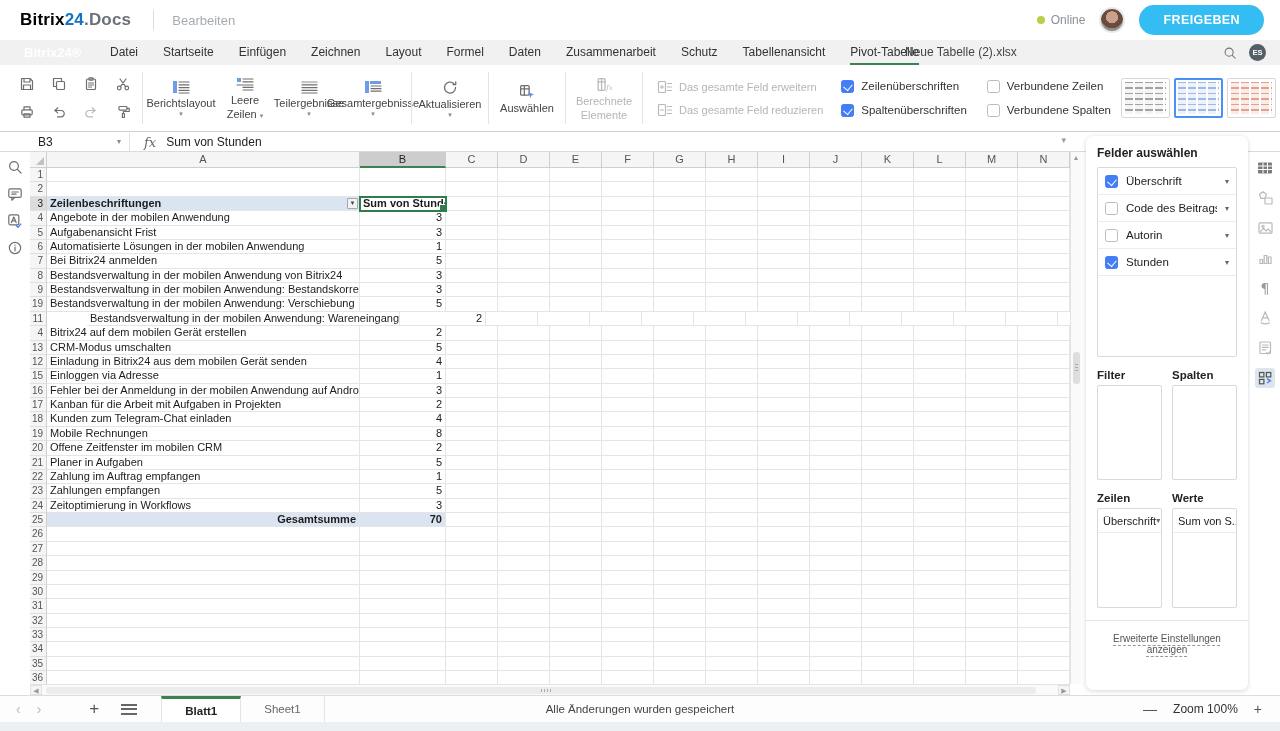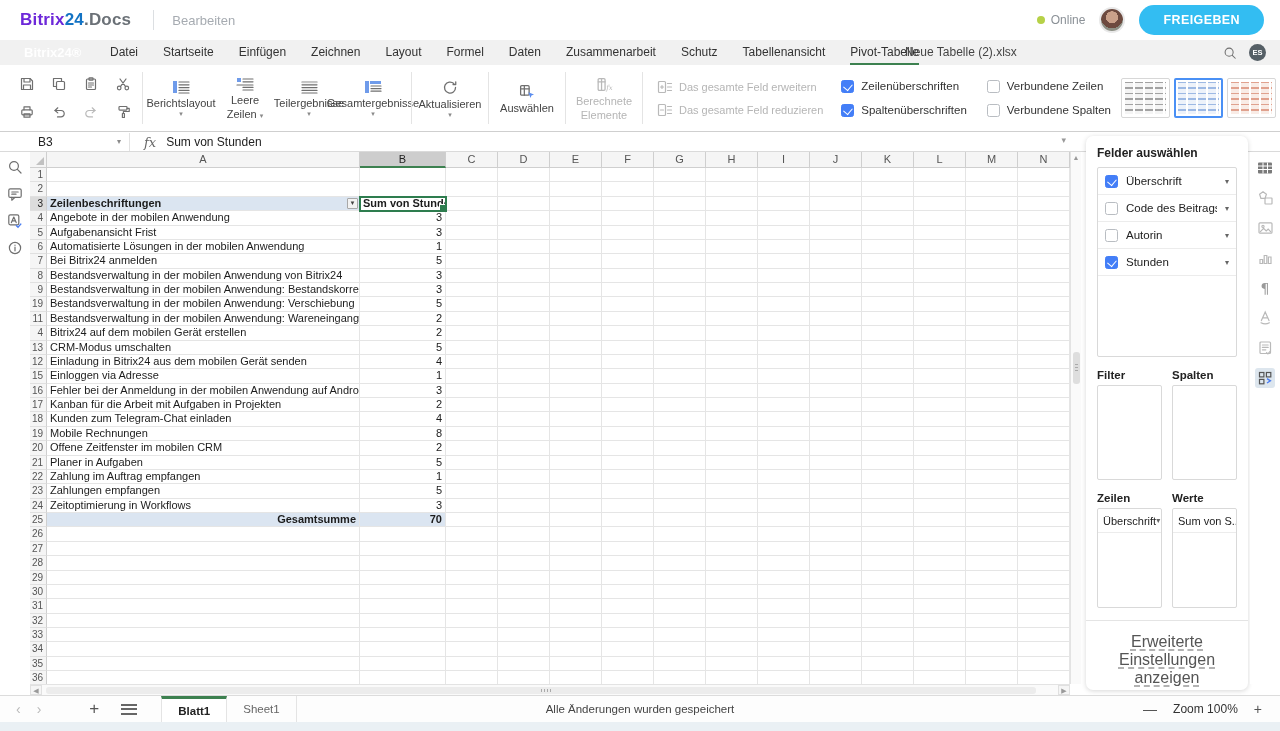"Bitrix" .logo .p1 { color: #6d28d9 -> #000000 }
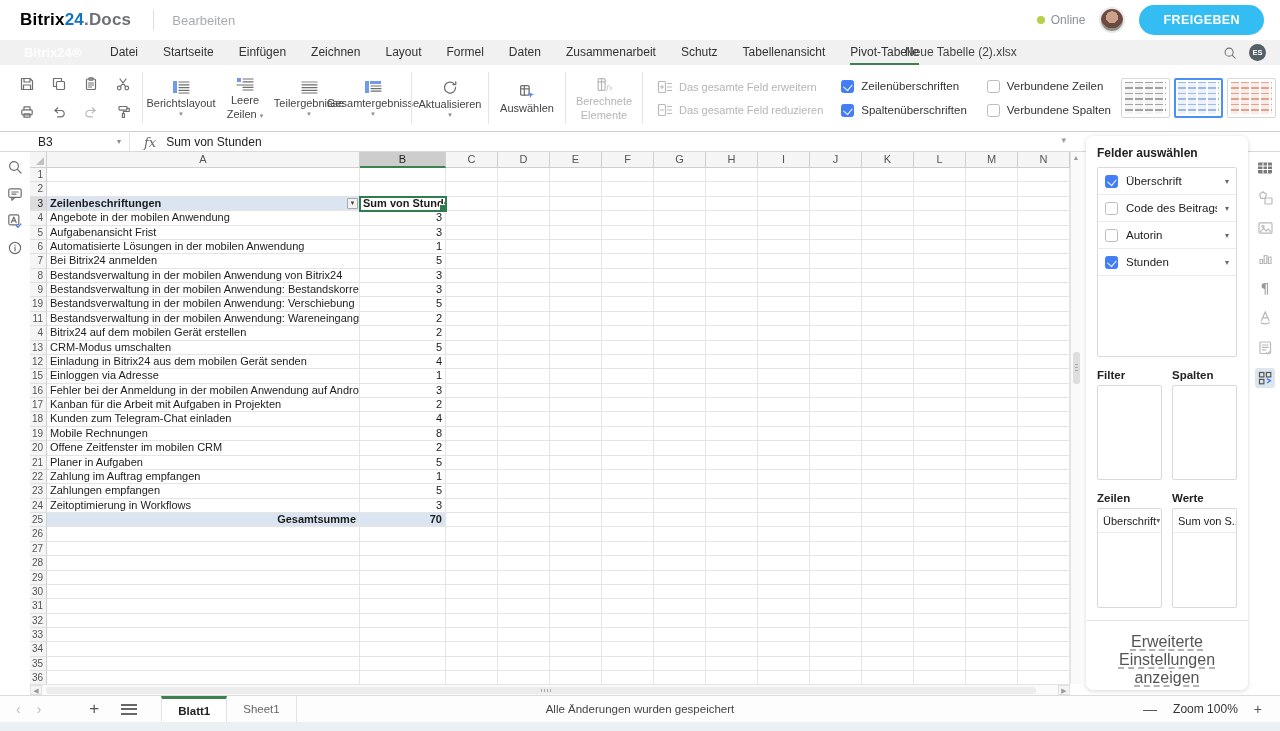"Bestandsverwaltung in der mobilen Anwendung: Wareneingang" div.cell { margin-left: none -> 40px }
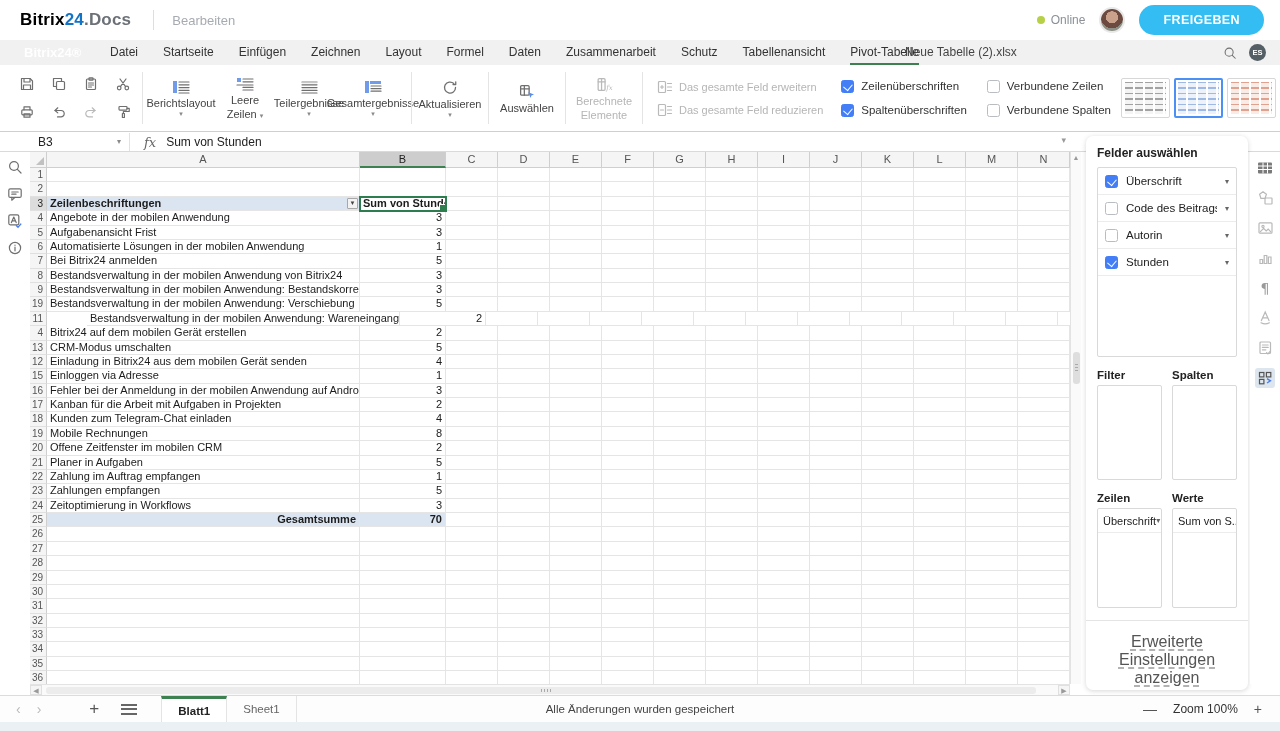"Erweiterte Einstellungen anzeigen" .fp-advanced { font-size: 16px -> 10px }
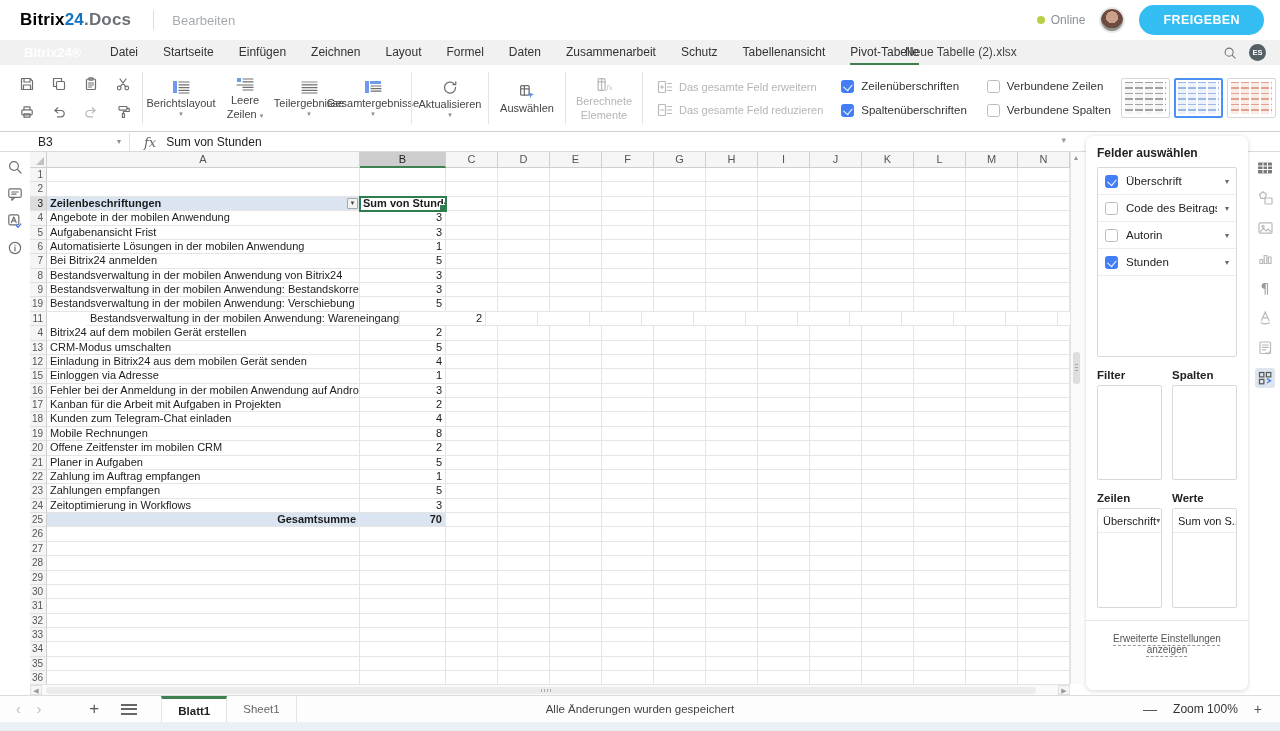"Blatt1" .sheet-tab { padding: 0 16px -> 0 23px }
